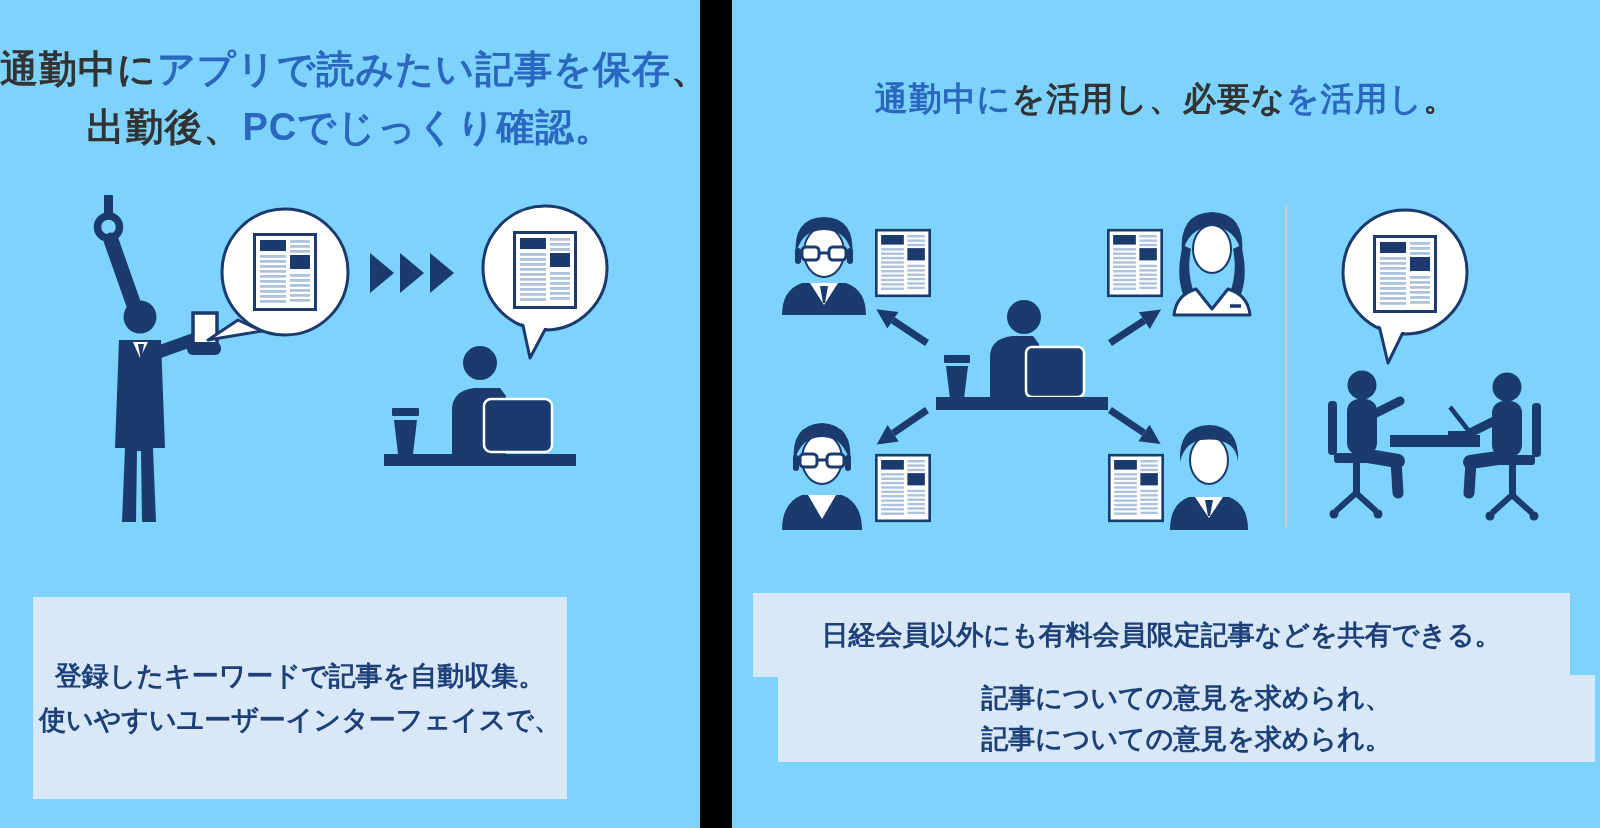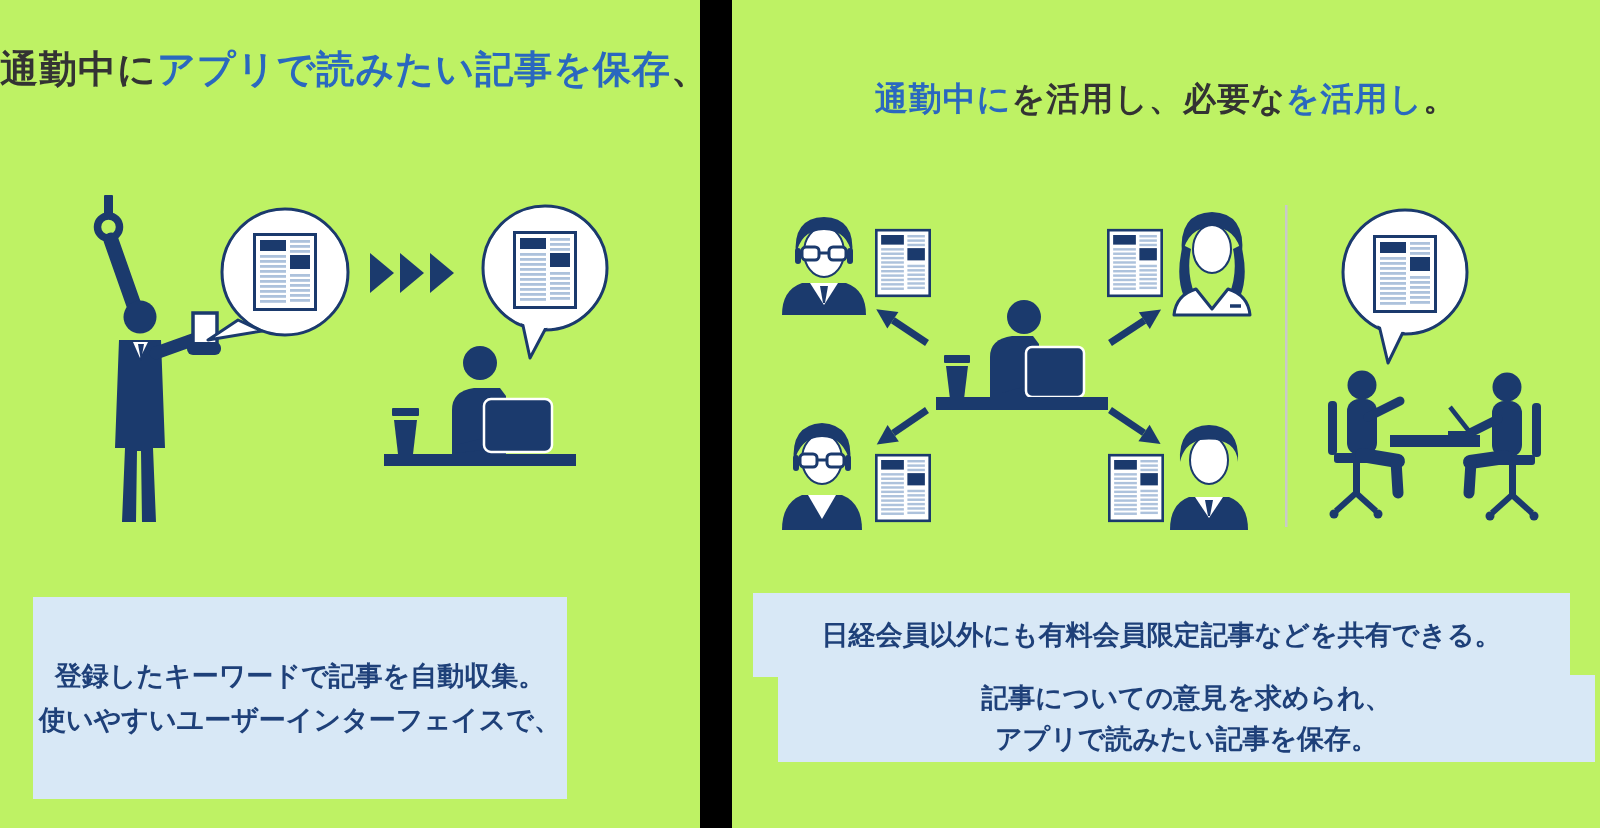"通勤中にアプリで読みたい記事を保存、" .canvas { background: #bef264 -> #7dd3fc }
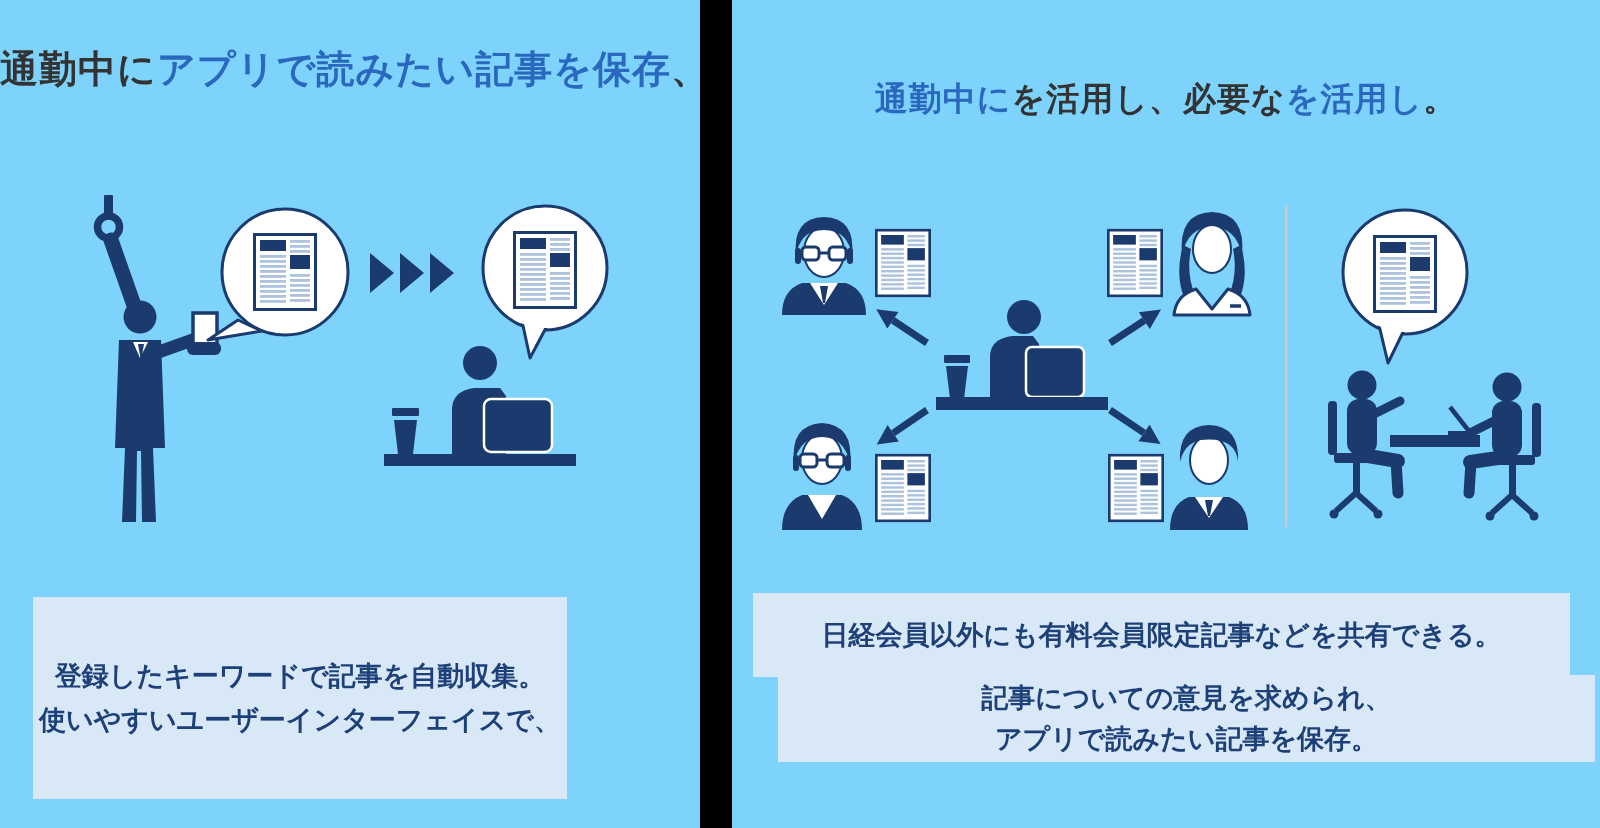"出勤後、PCでじっくり確認。" span.caption-line { html: none -> <span><span>出勤後、</span><span>PCでじっくり確認。</span></span> }
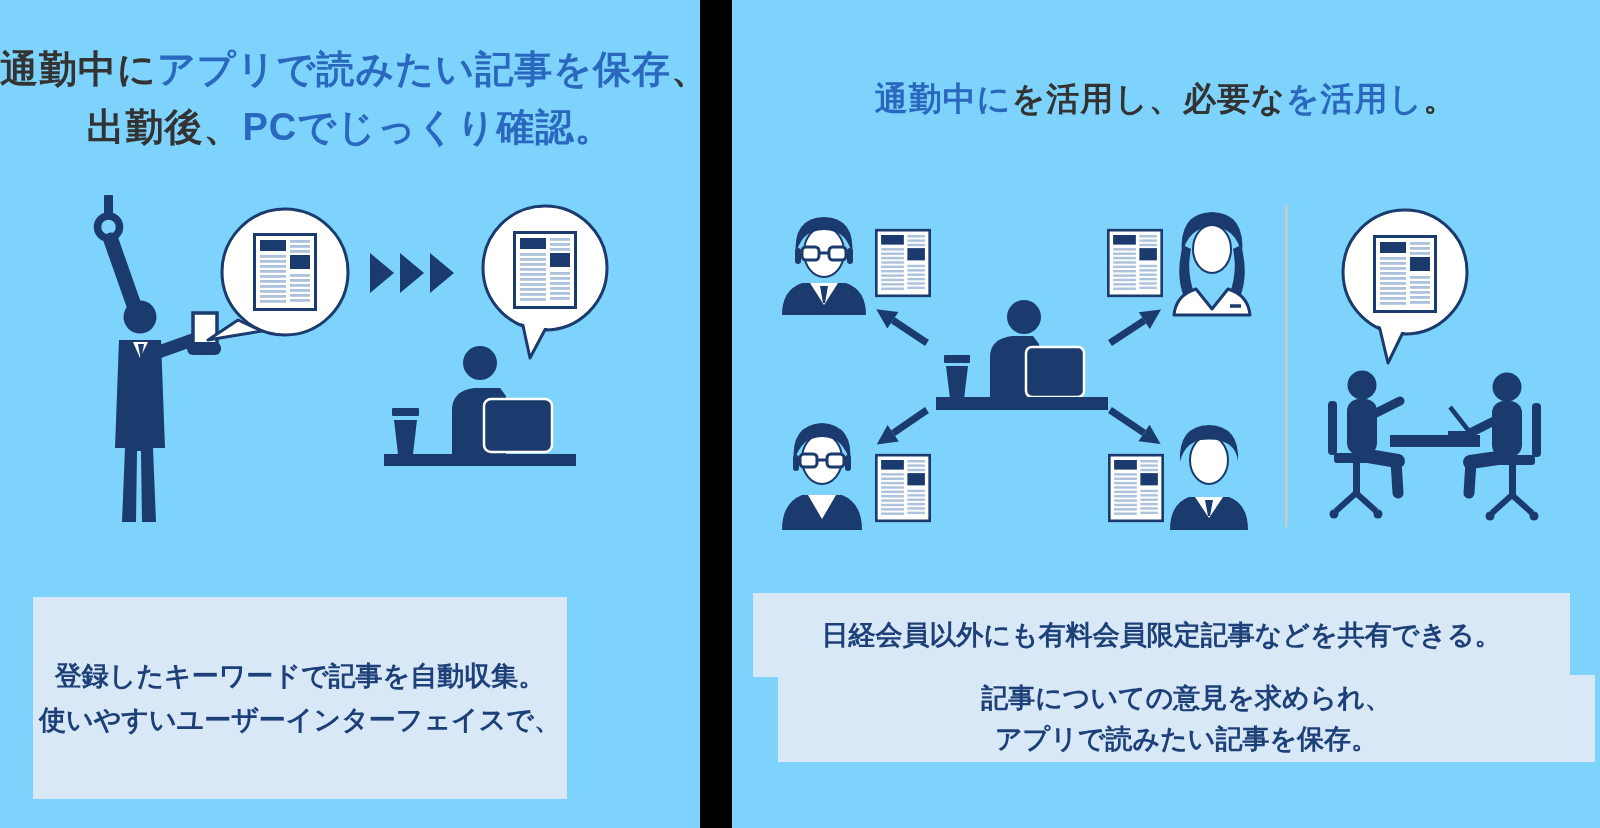"アプリで読みたい記事を保存。" span.caption-line { text: アプリで読みたい記事を保存 -> 記事についての意見を求められ }
